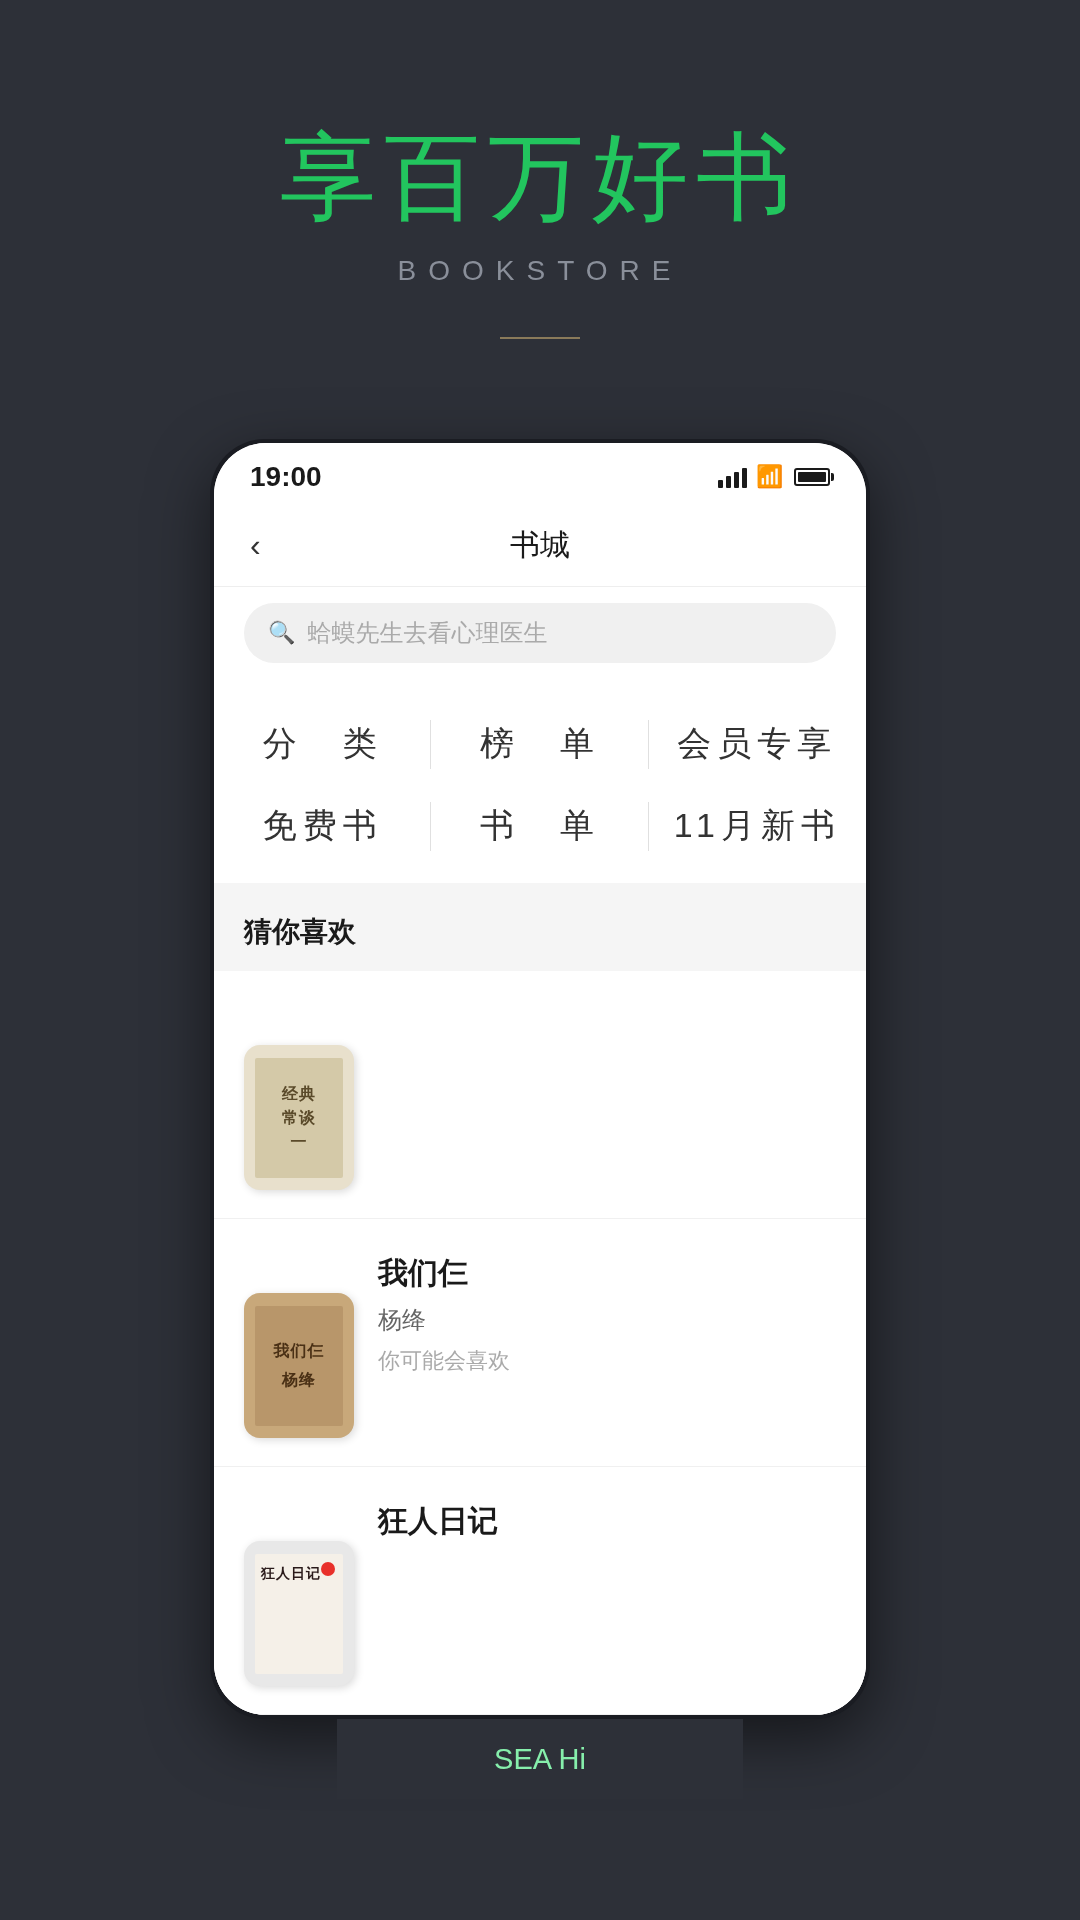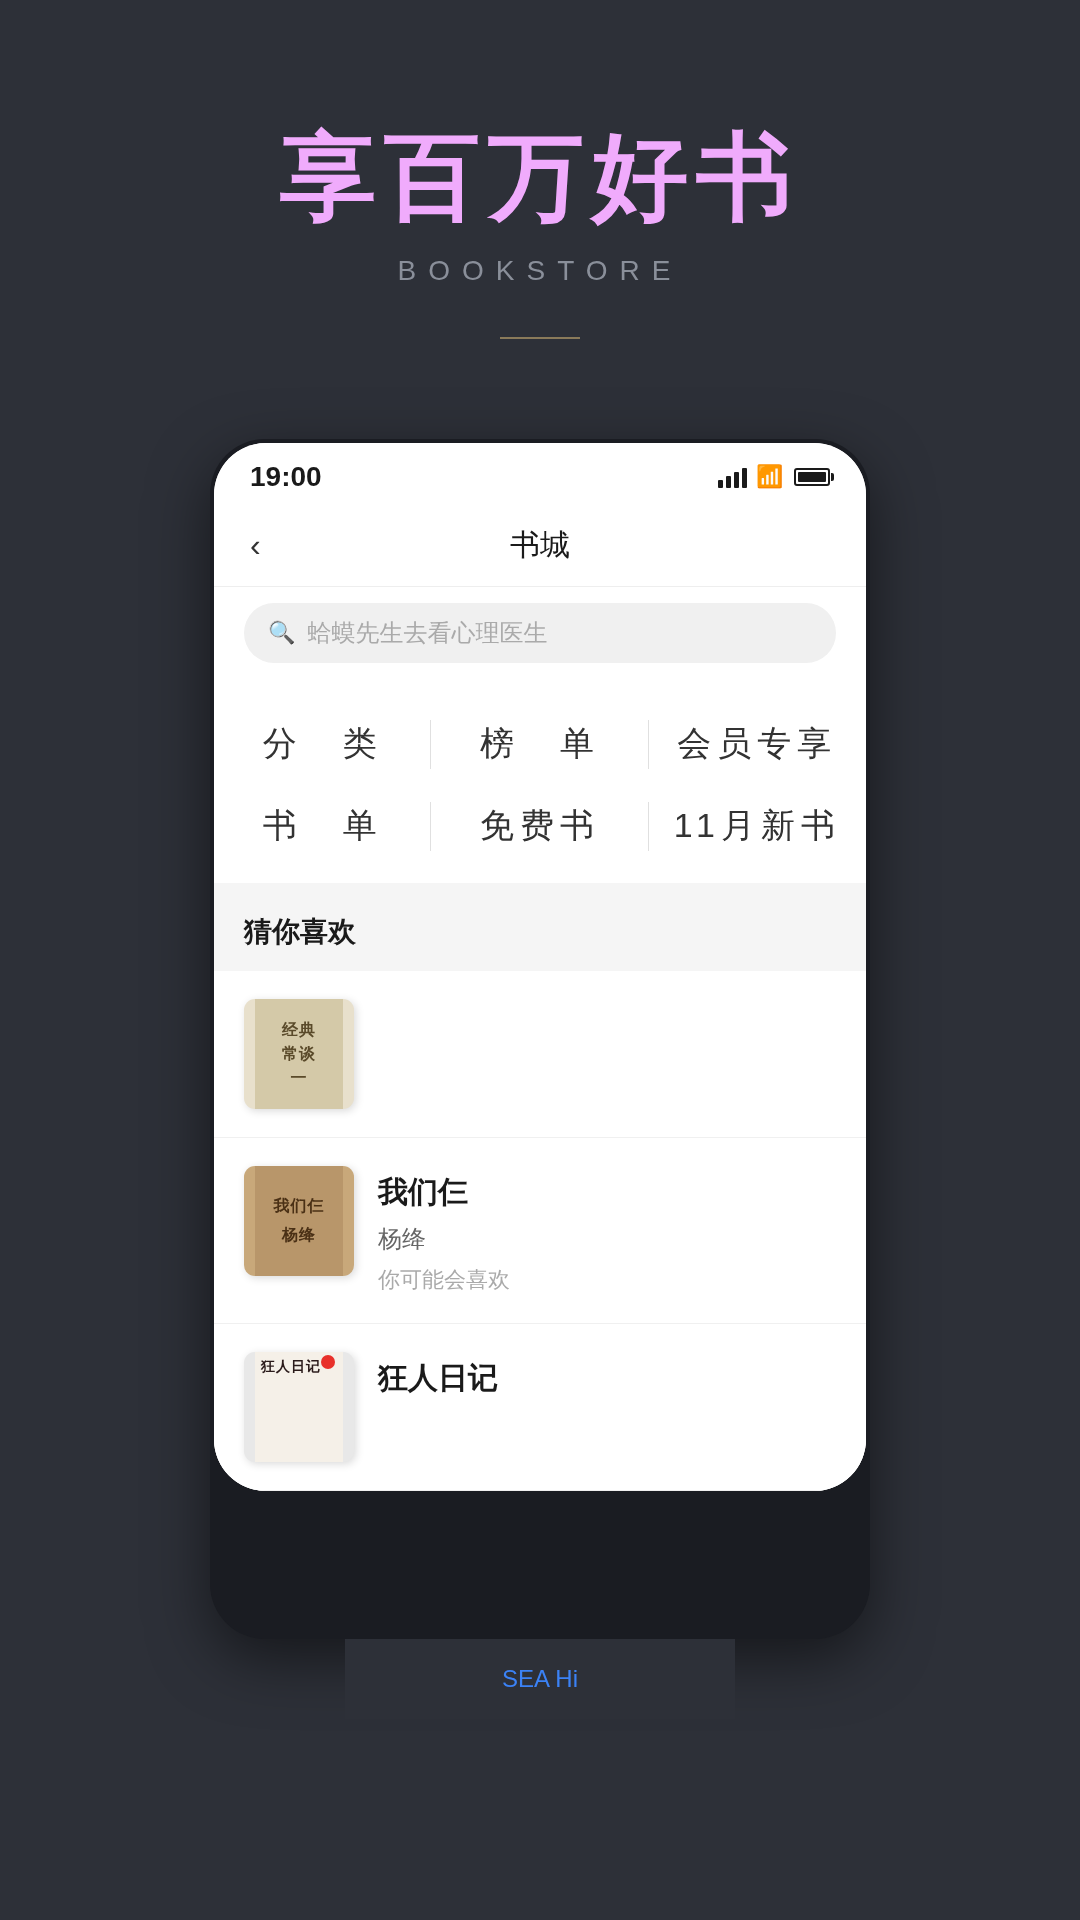"享百万好书" .main-title { color: #f0abfc -> #22c55e; font-weight: 700 -> 400 }
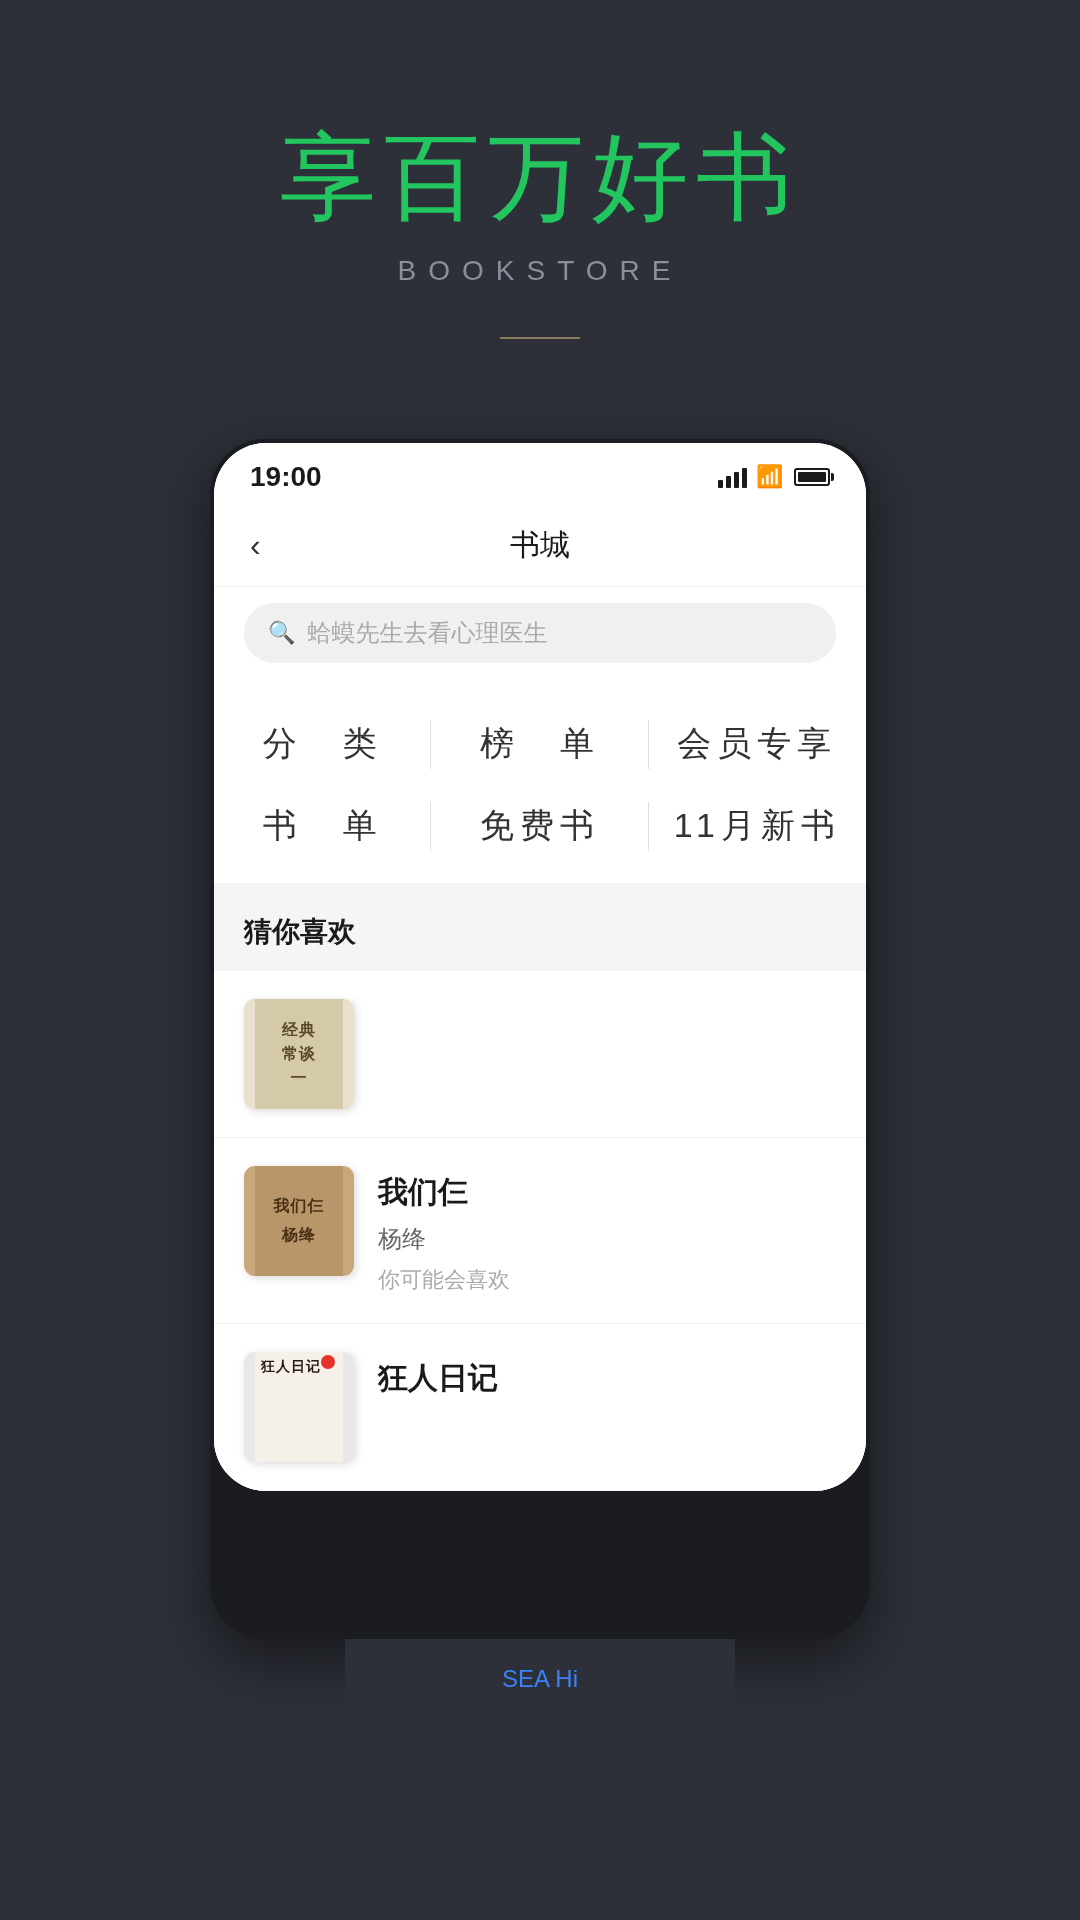"书 单" div.category-item { order: before "免费书" -> after "免费书" }
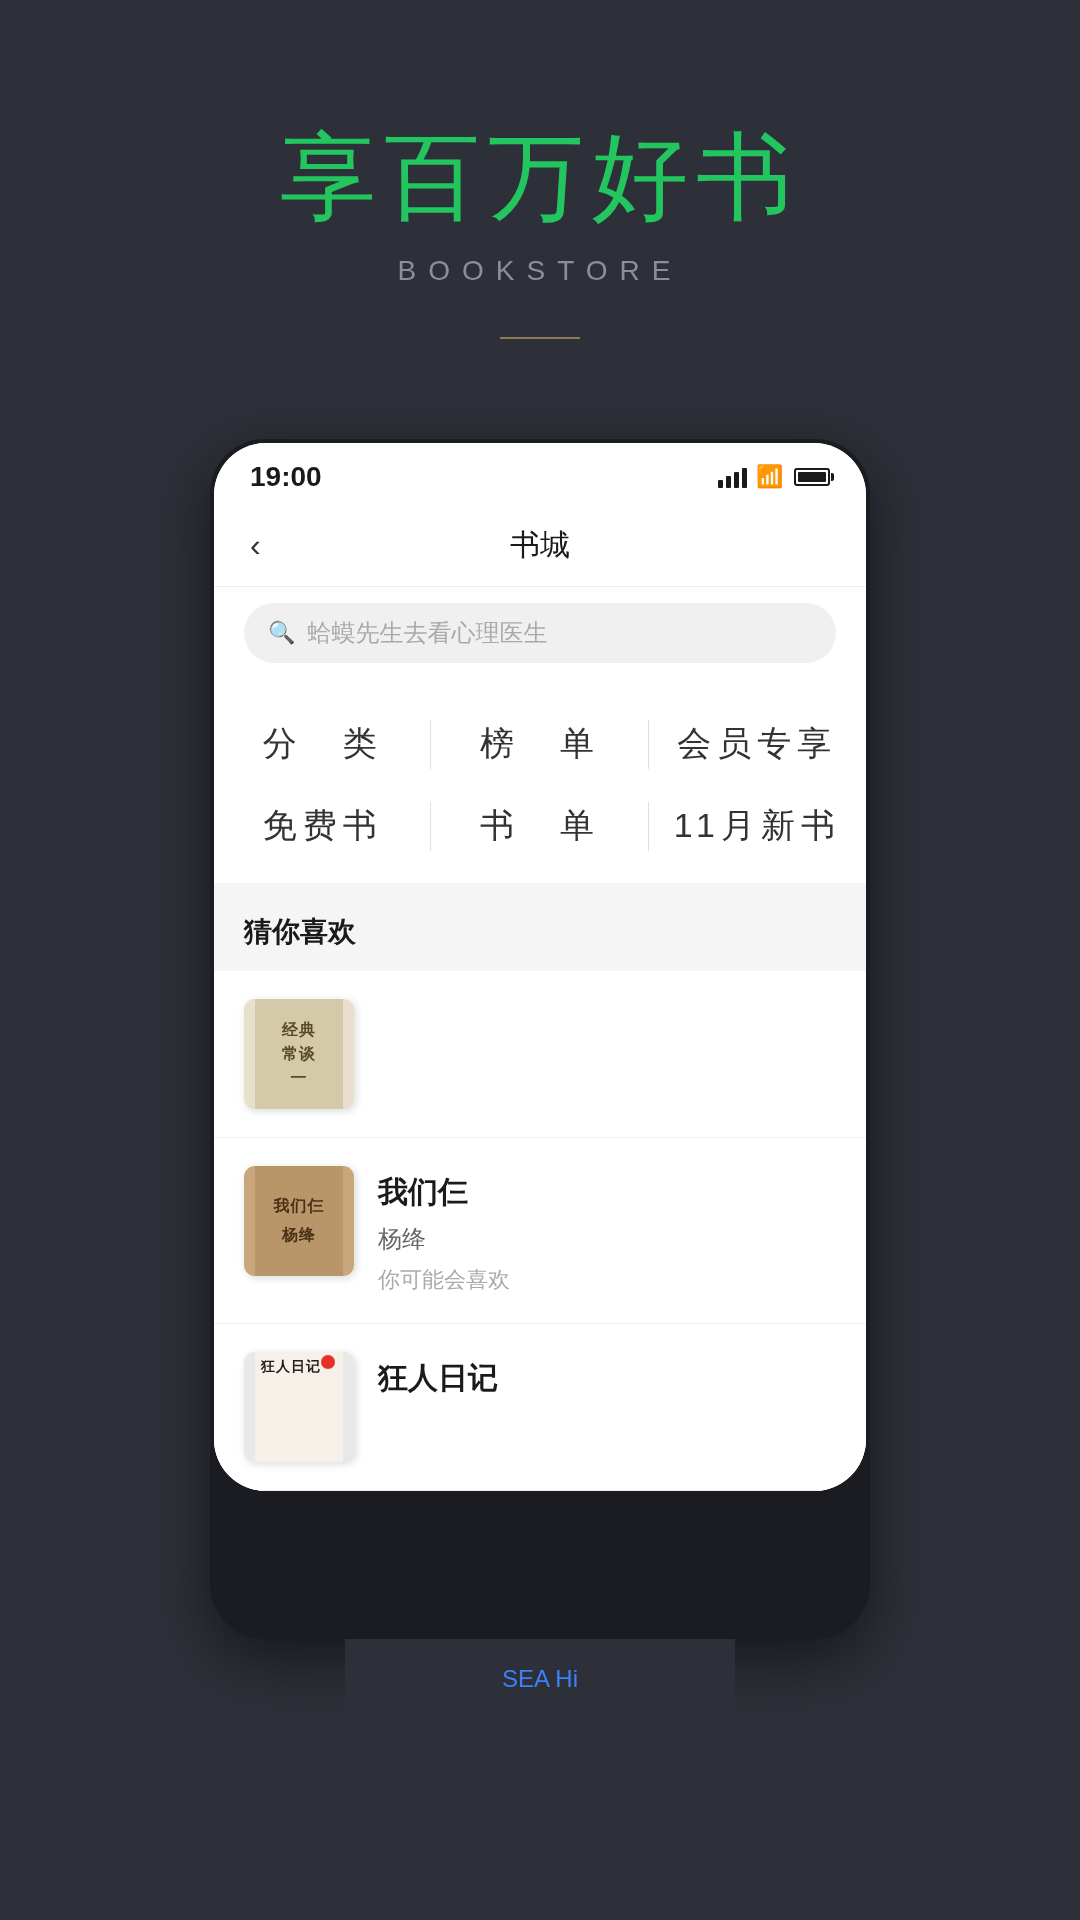"经典" .book-cover { border-radius: 11px -> 16px; height: 110px -> 145px; margin-top: none -> 46px }
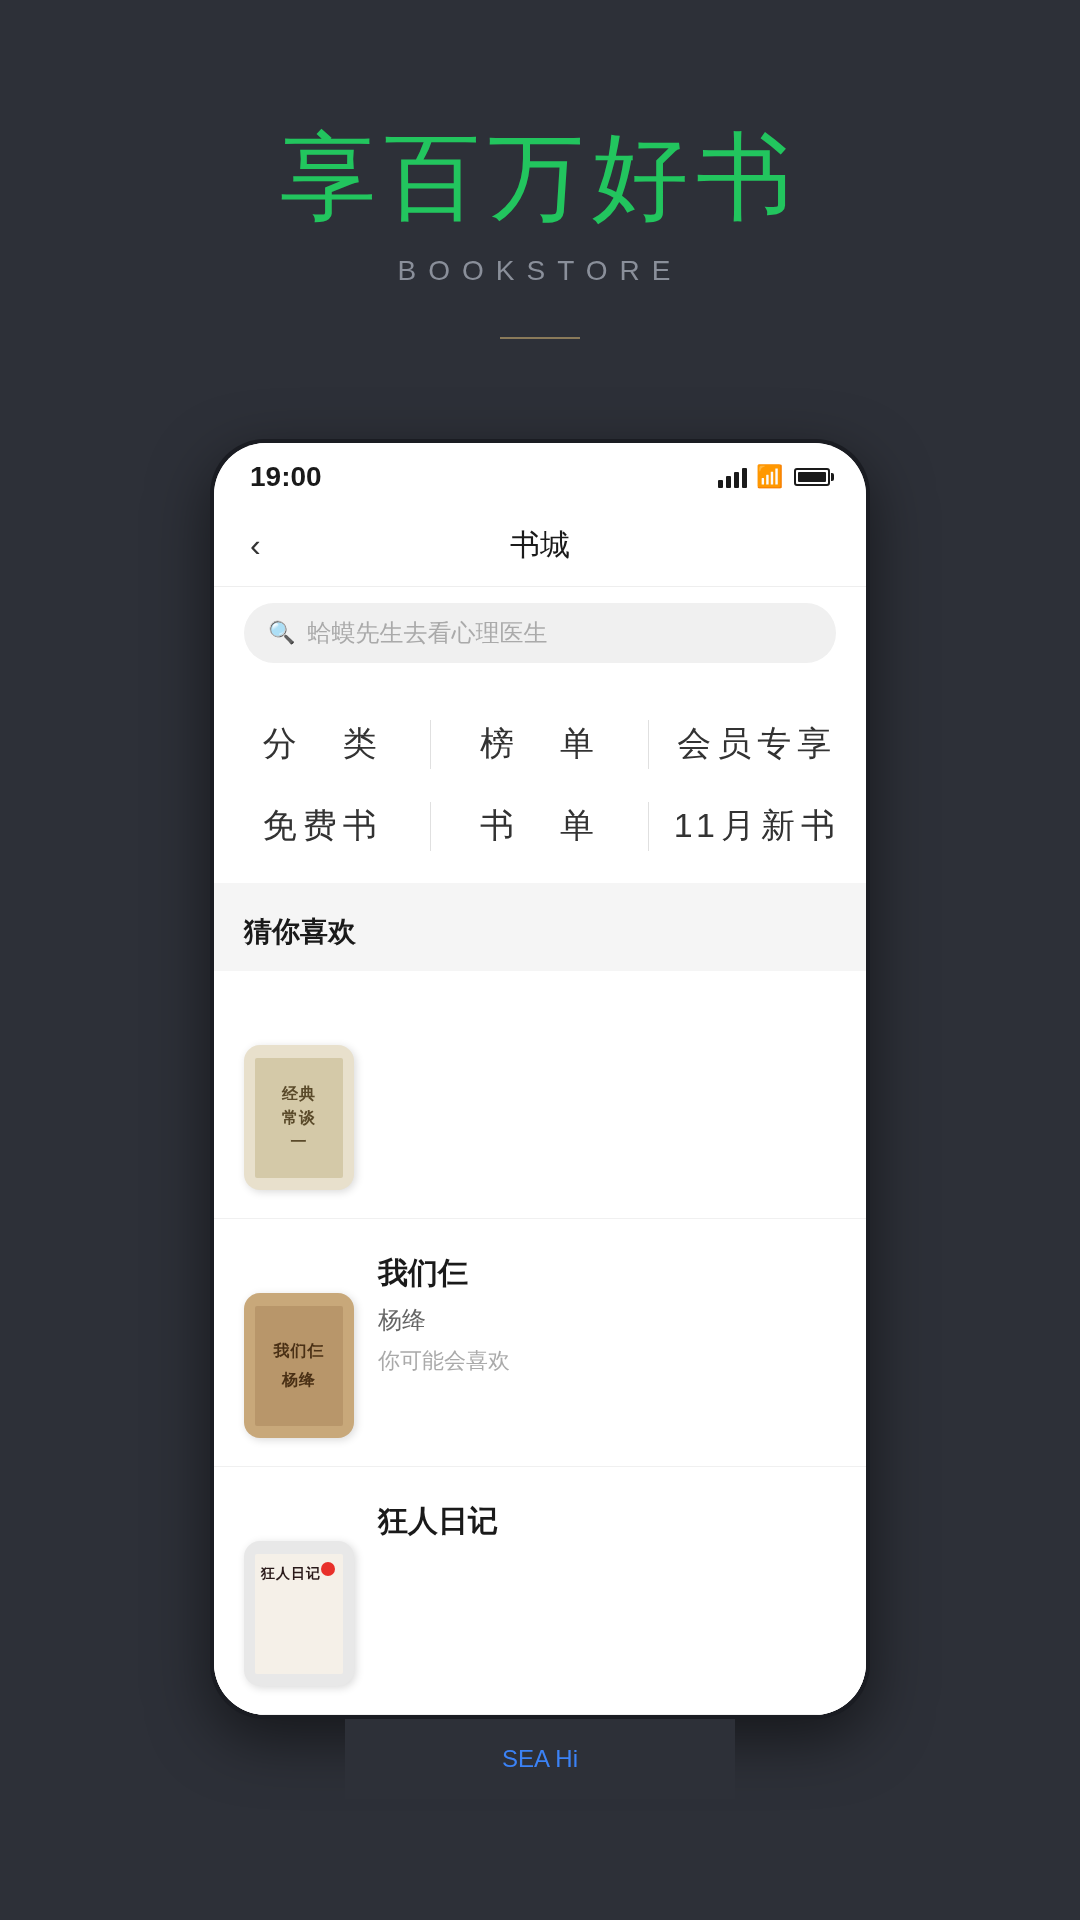"SEA Hi" .bottom-text { color: #3b82f6 -> #86efac; font-size: 24px -> 29px }
